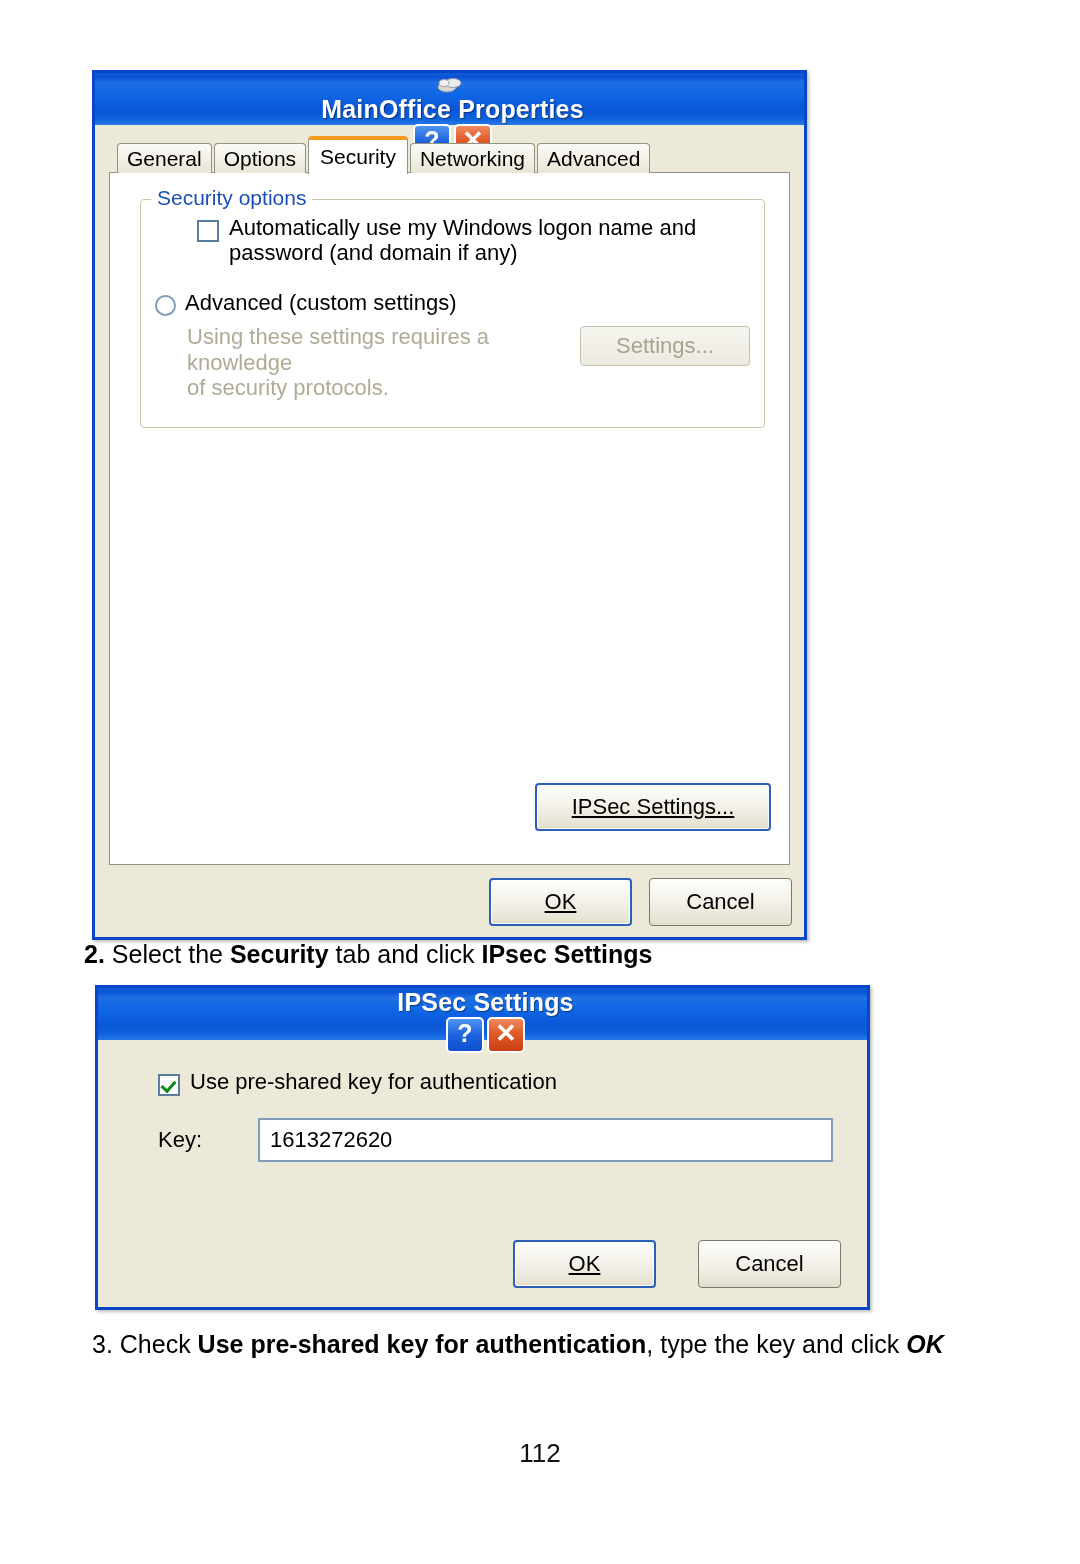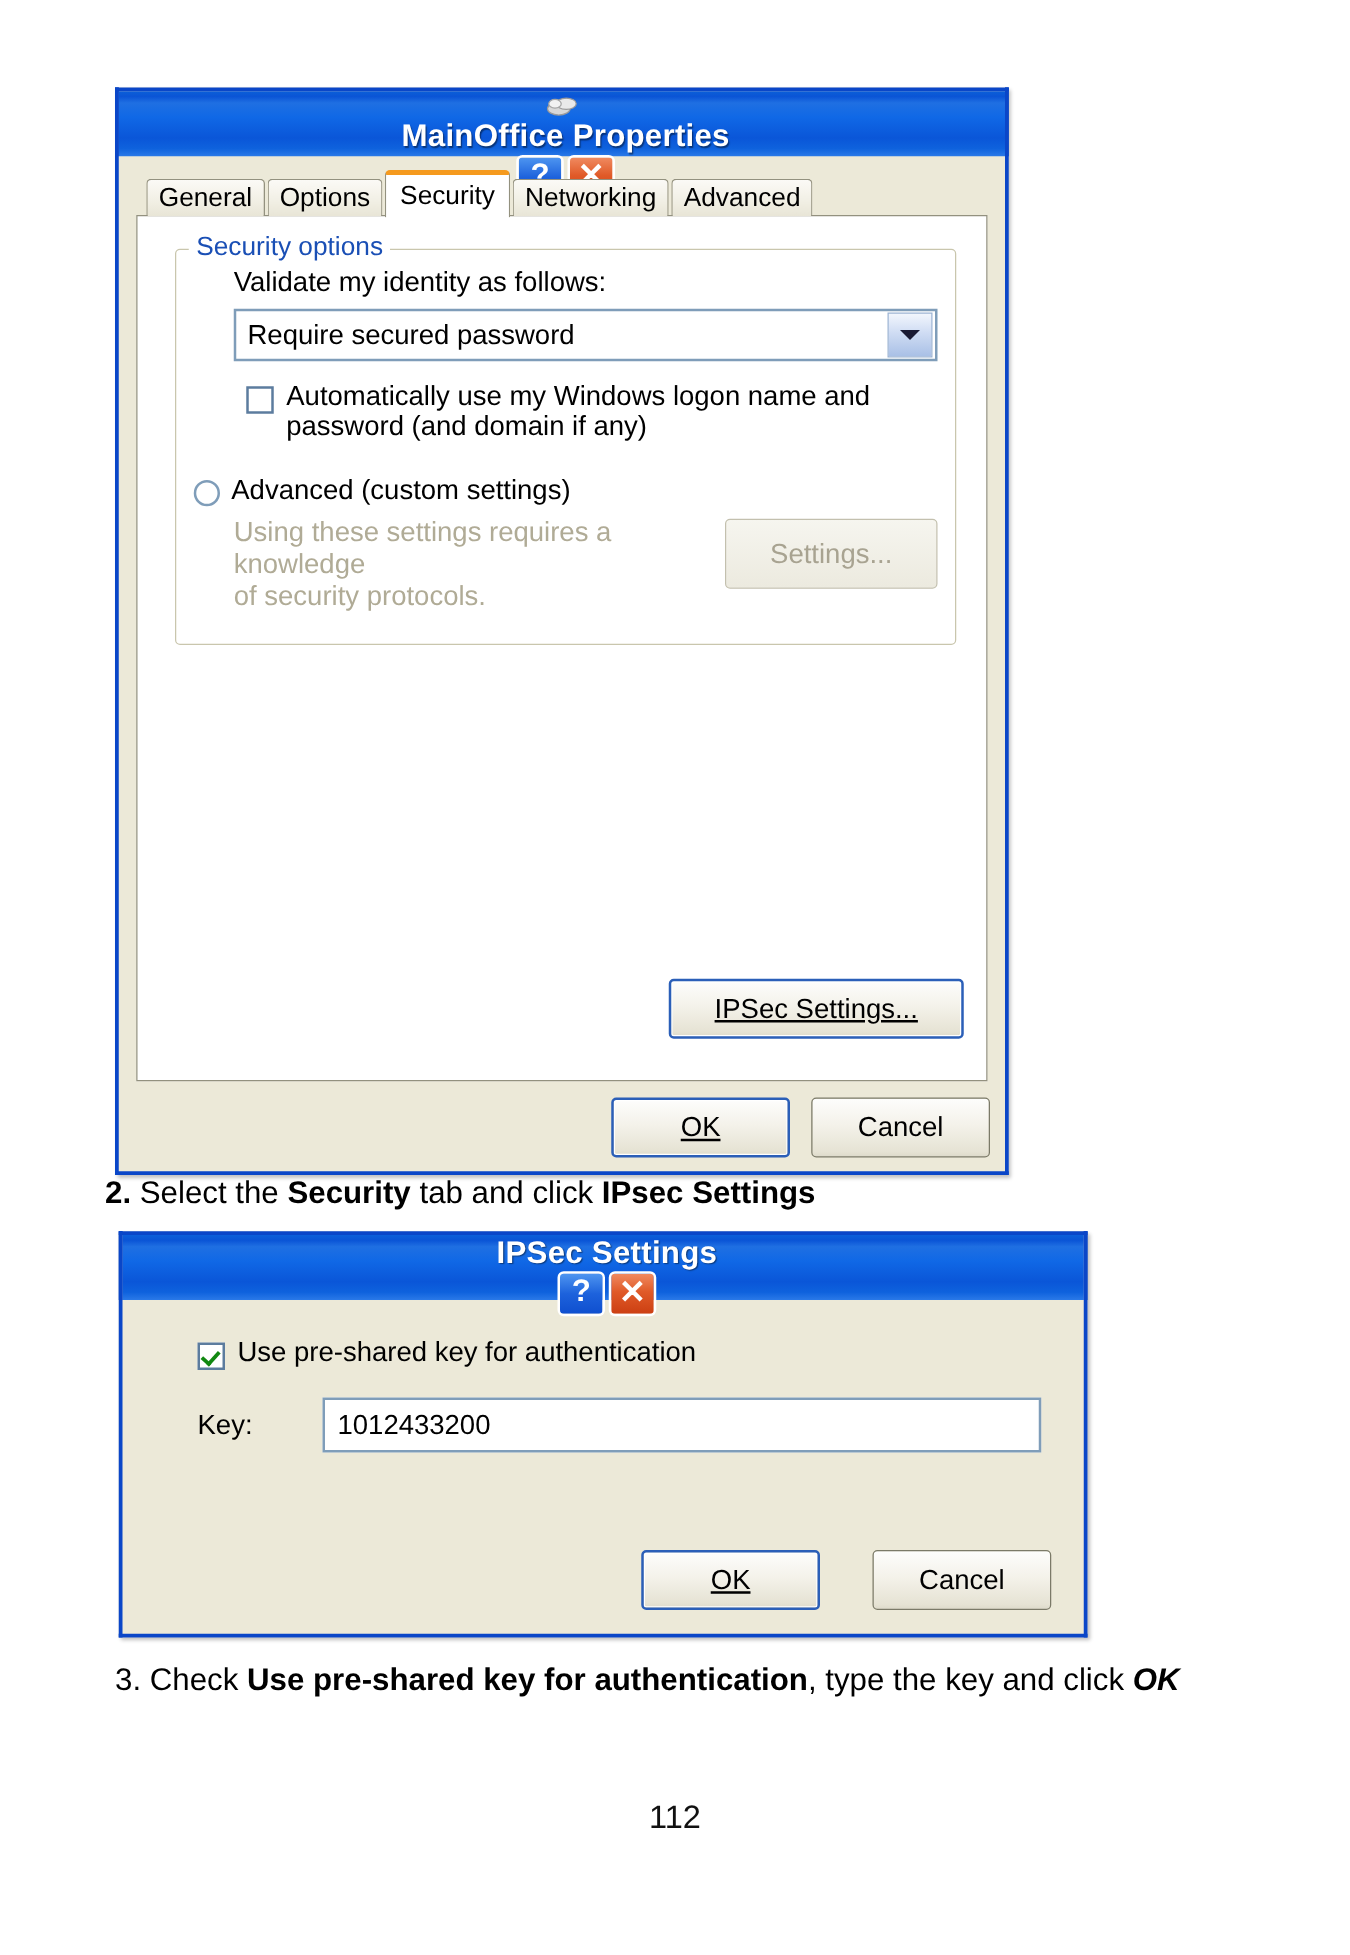"Validate my identity as follows:" div { html: <div> <div>Validate my identity as follows:</div> <div> <span>Require secured password</span> <span> <span></span> </span> </div> </div> -> none }
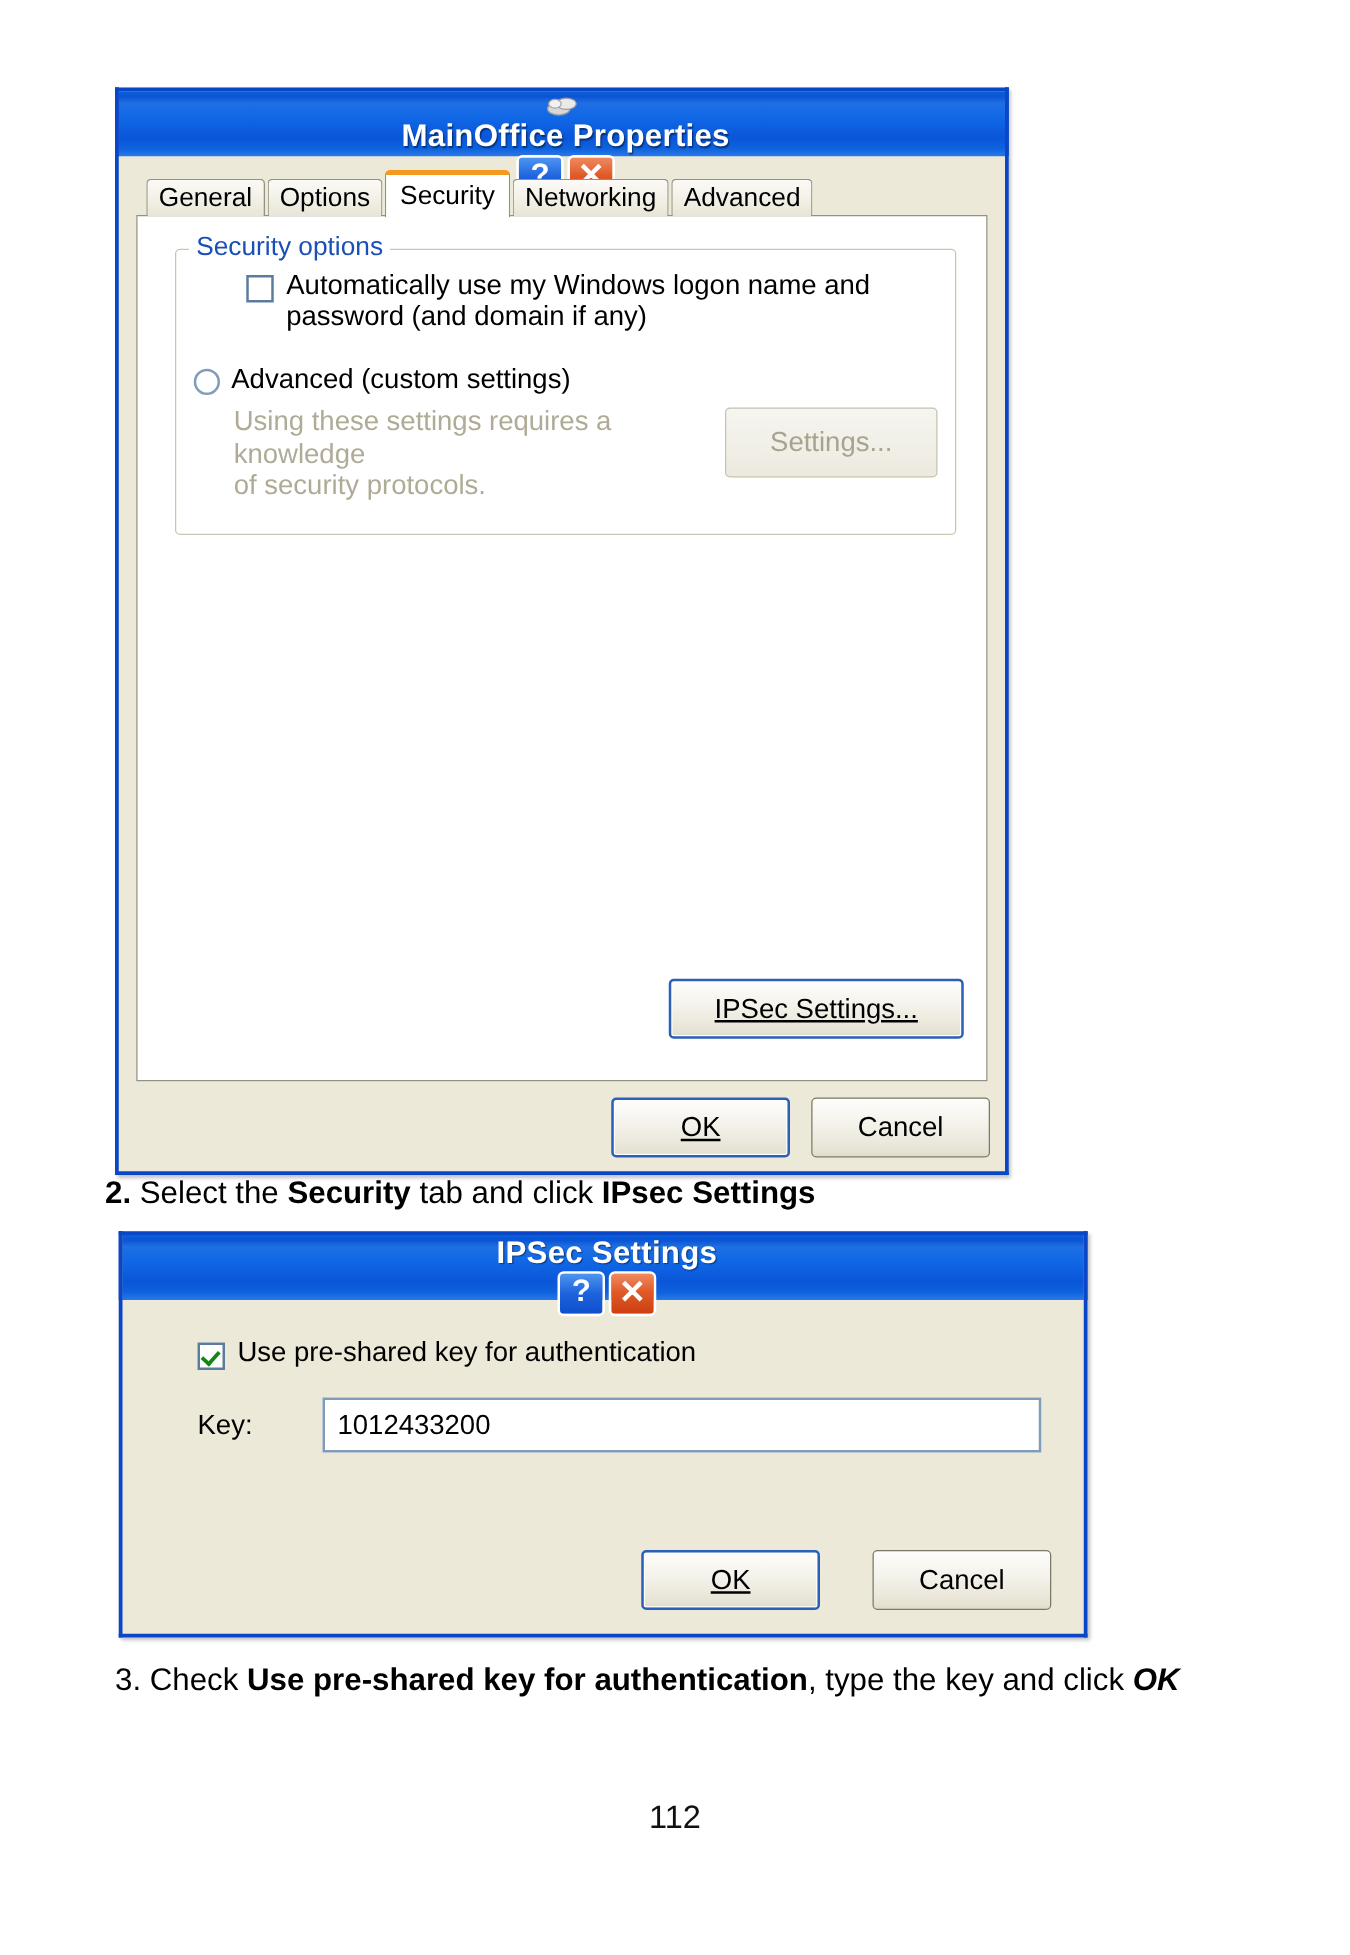"Settings..." .settings-btn { height: 56px -> 40px }
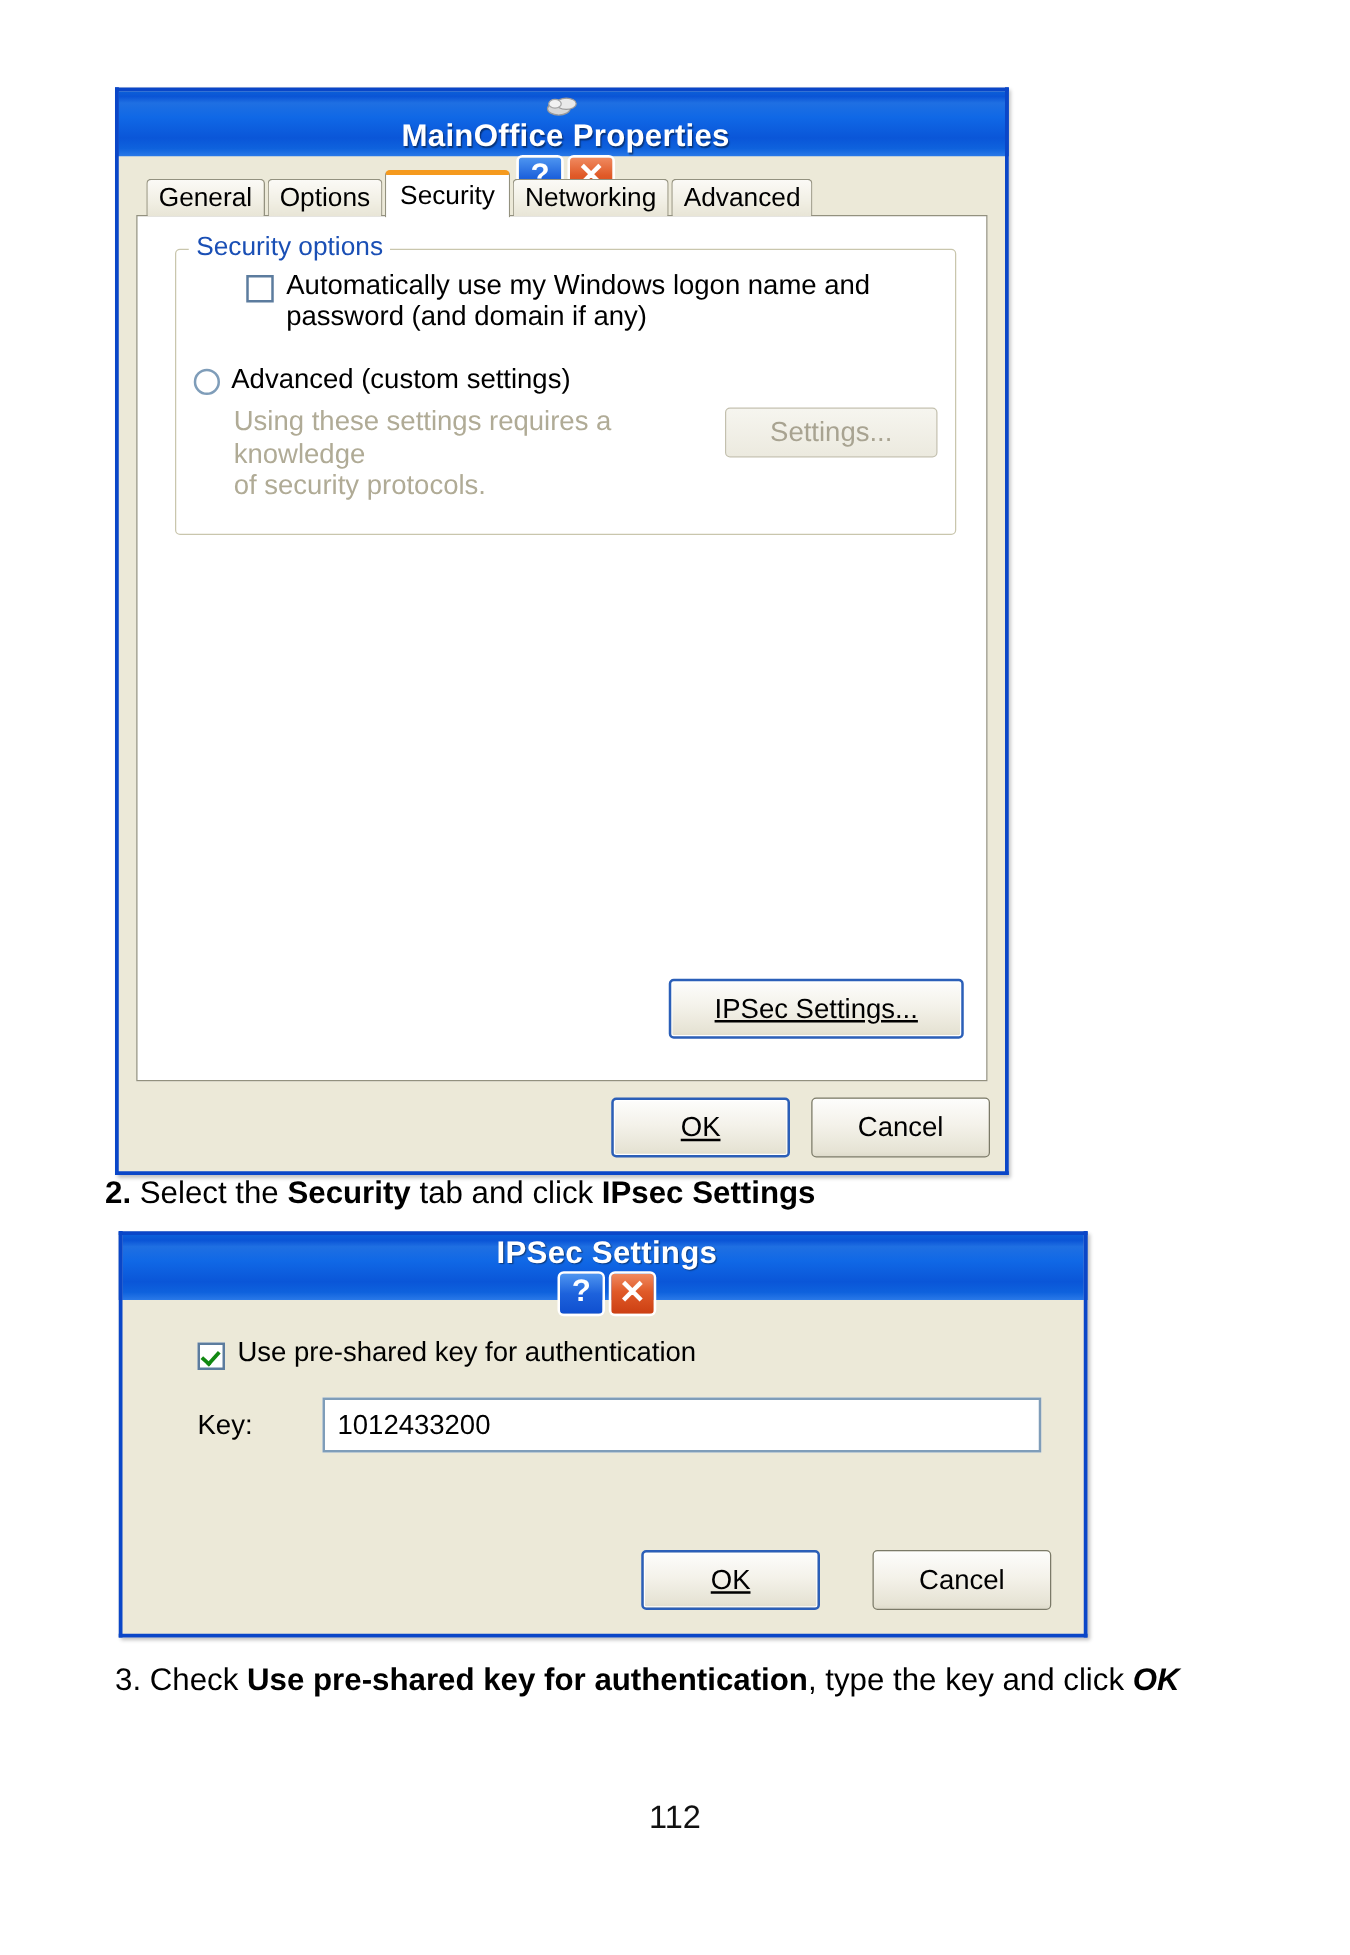"1012433200" span { text: 1012433200 -> 1613272620 }
